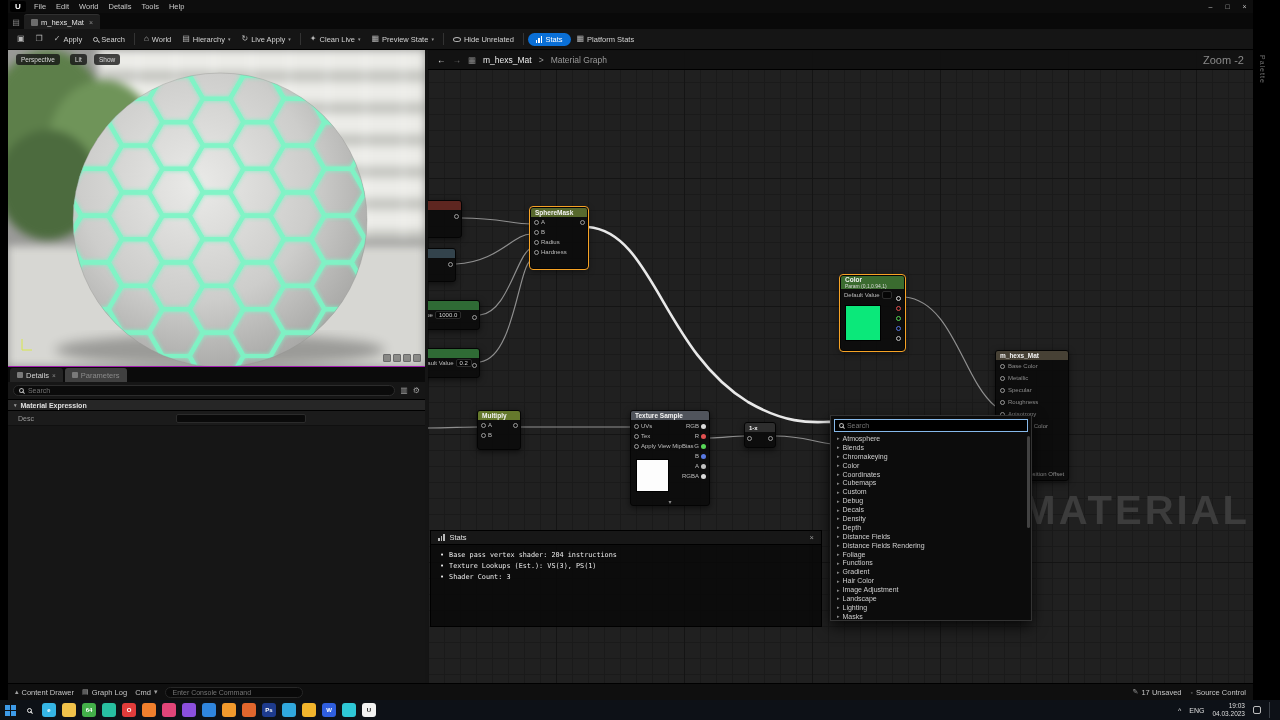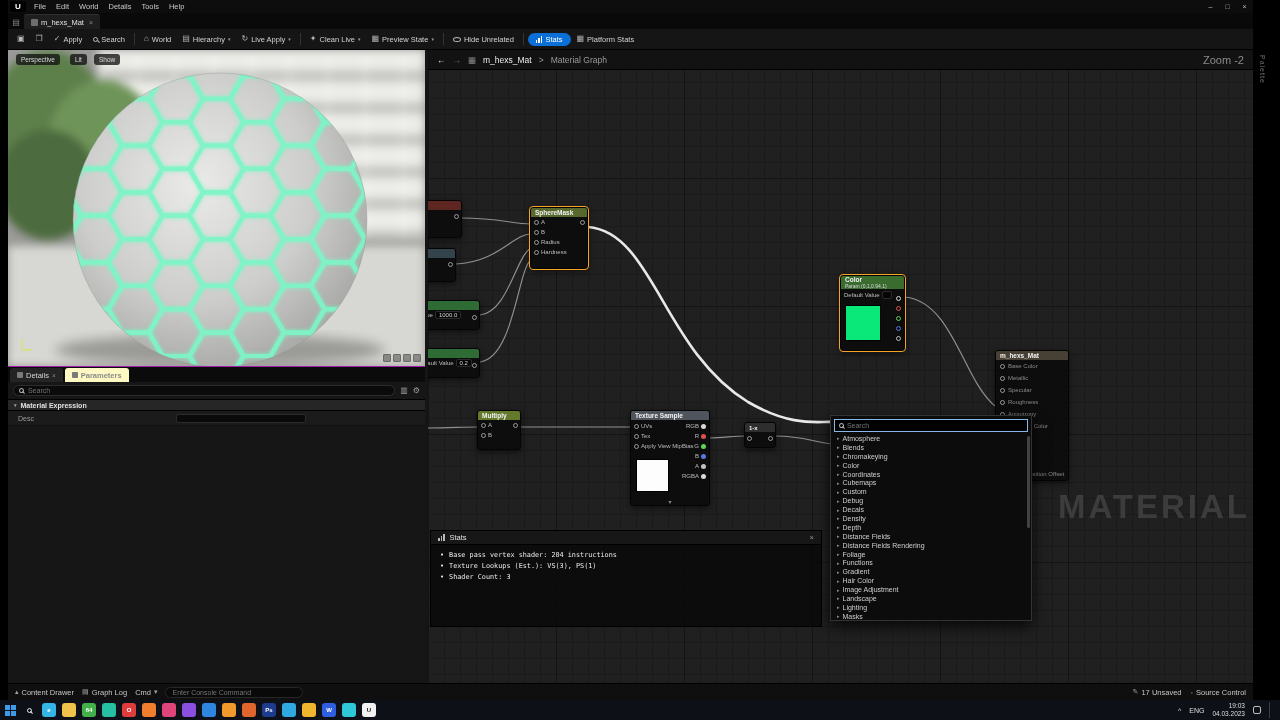"Parameters" .d-tab.inactive { background: #fef9c3 -> #404040; font-weight: bold -> none }
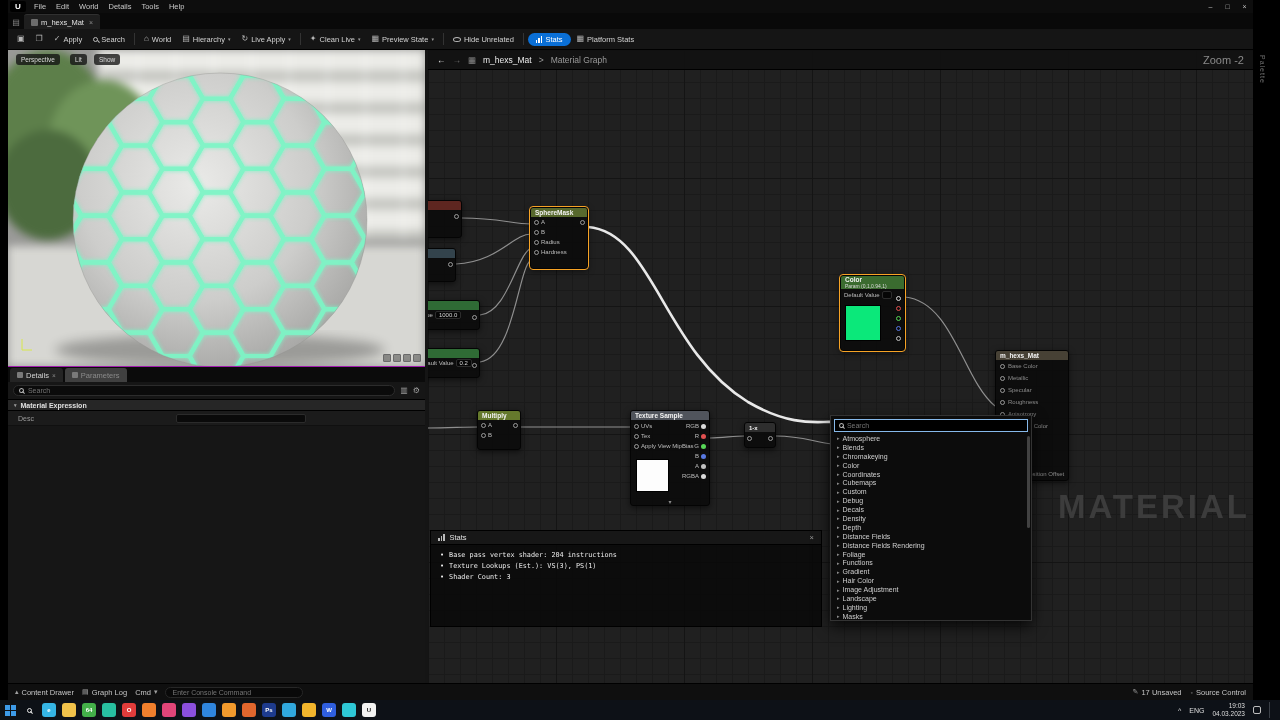"MATERIAL" .watermark { font-size: 33px -> 40px }
